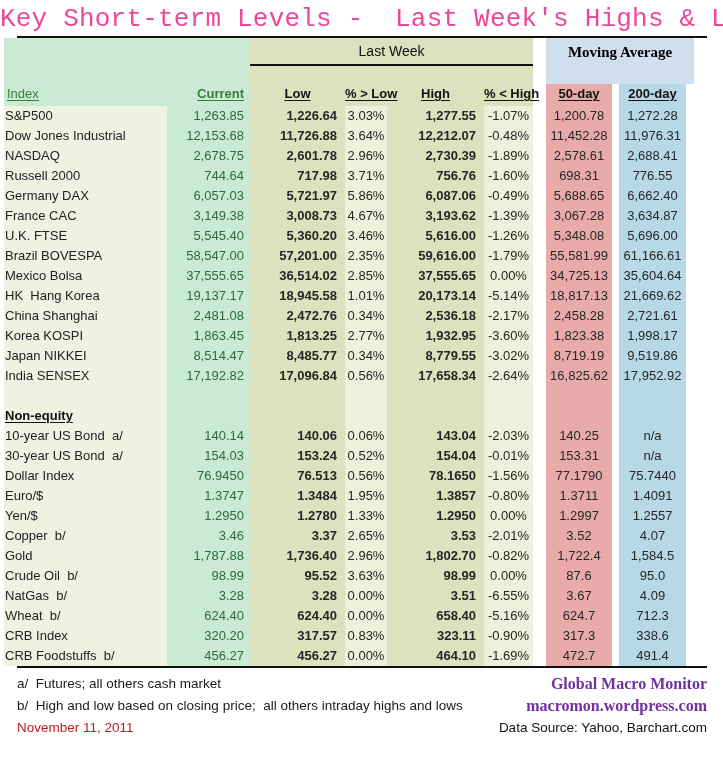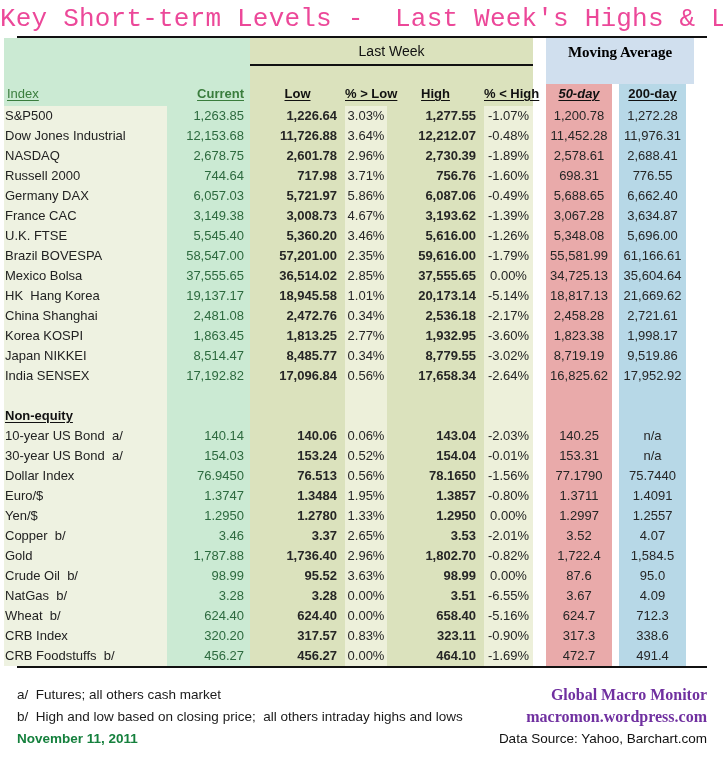"50-day" th.h-m50 { font-style: italic -> none }
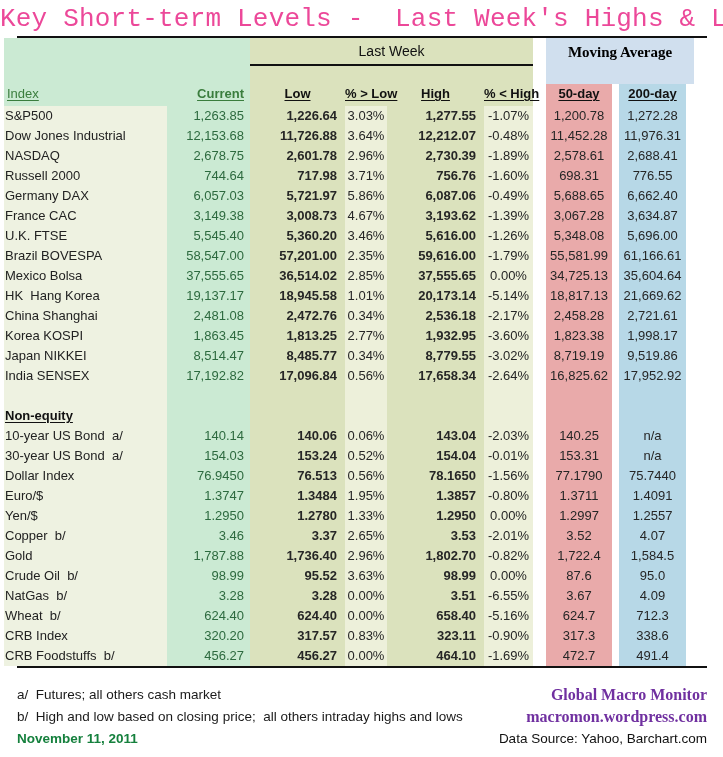"a/ Futures; all others cash" .footer { margin: 16px 17px 0 17px -> 5px 17px 0 17px }
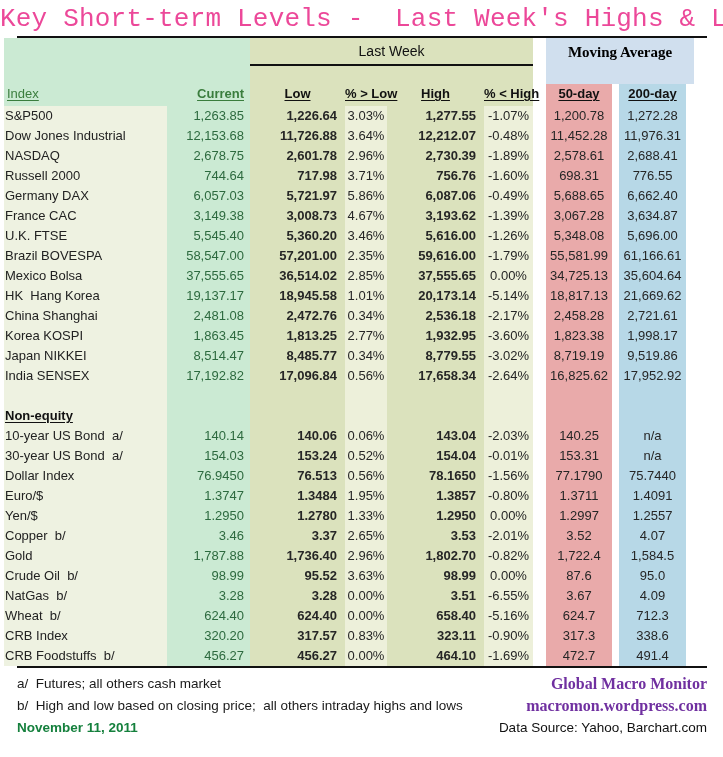"November 11, 2011" .fleft .fdate { color: #15803d -> #b91c1c; font-weight: bold -> normal }
